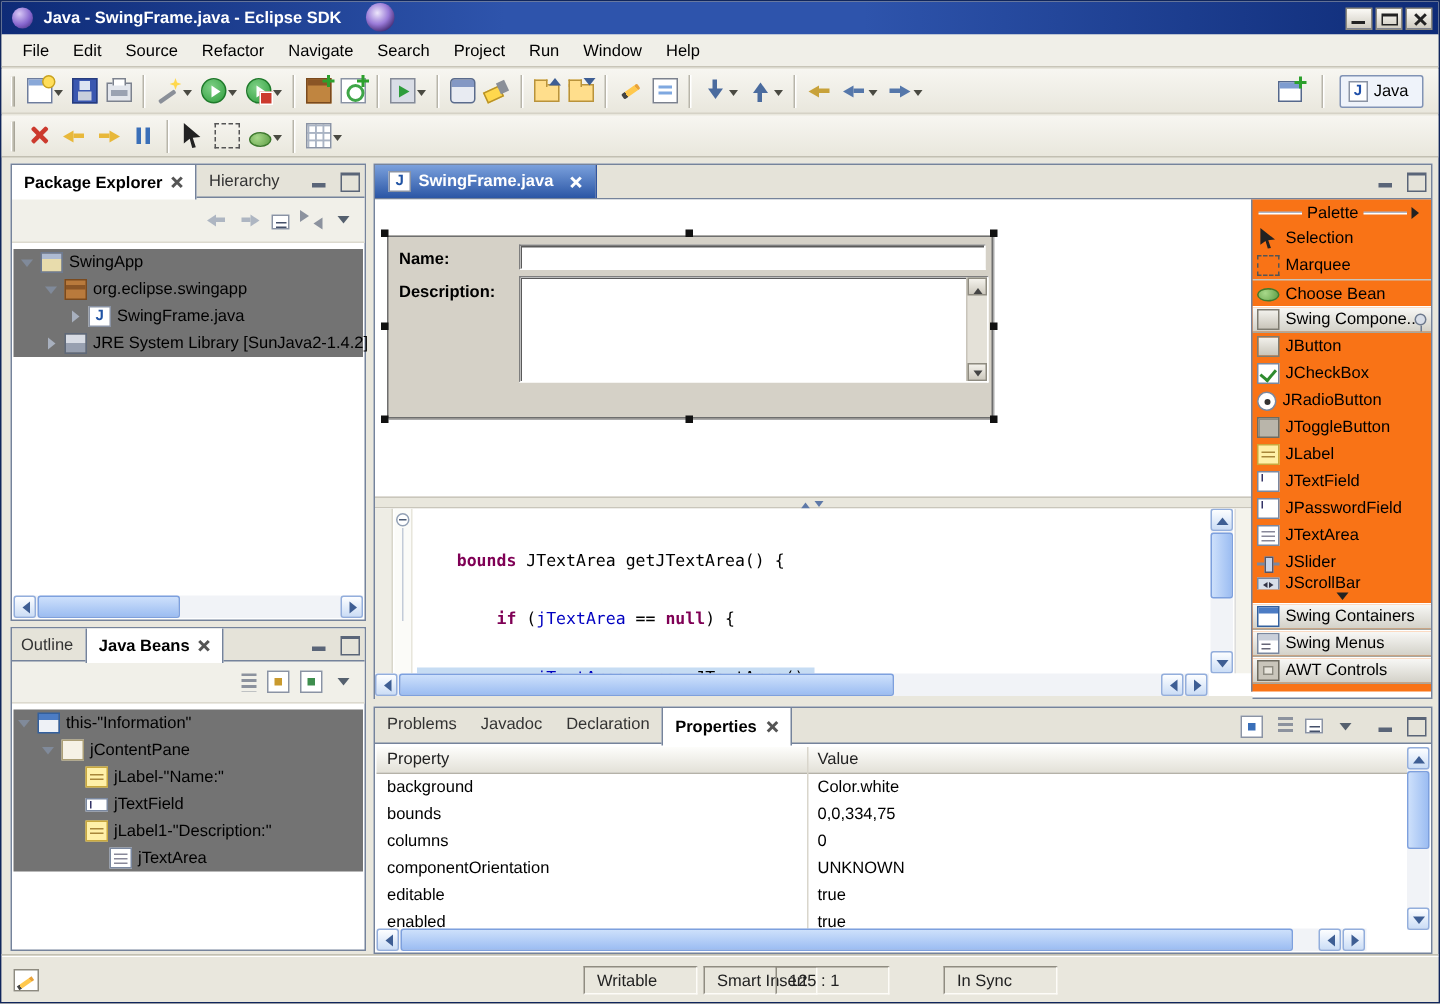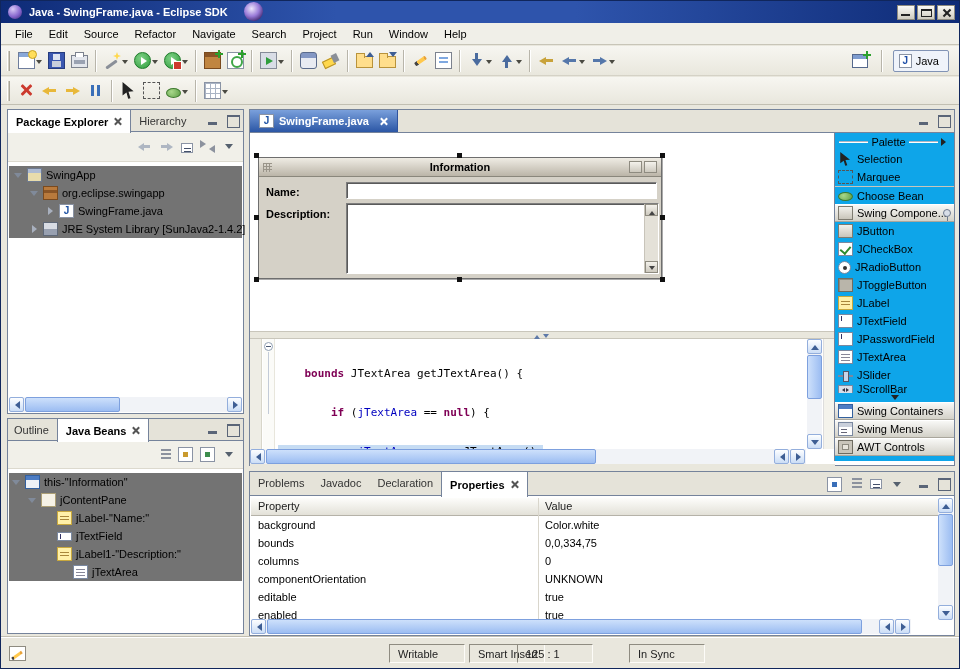"Palette" .palette { background: #0ea5e9 -> #f97316 }
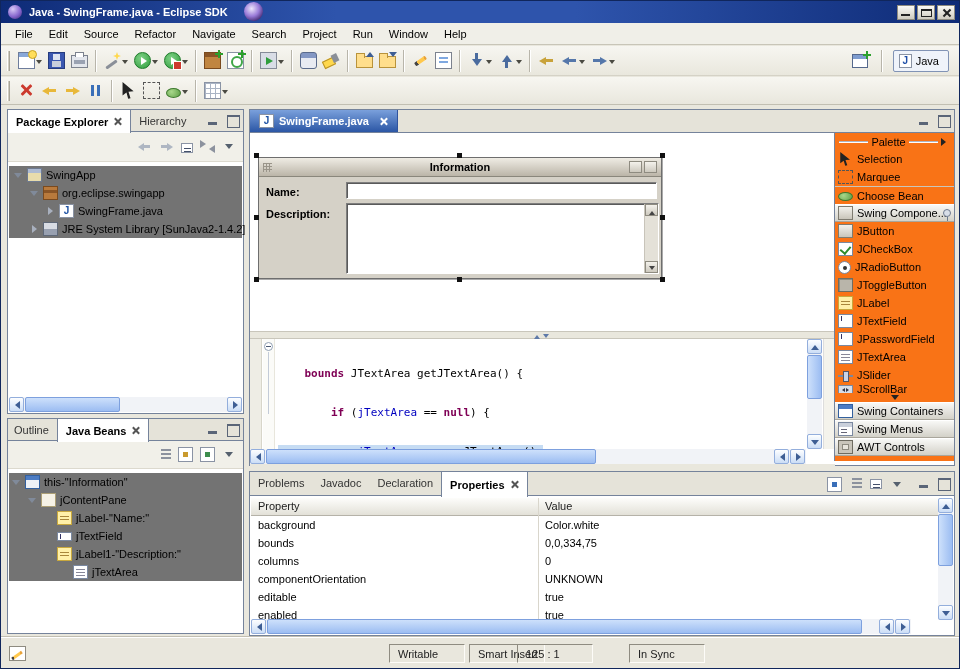"Information" div.ftitle { html: <div> <span></span> <span>Information</span> <span></span> <span></span> </div> -> none }
